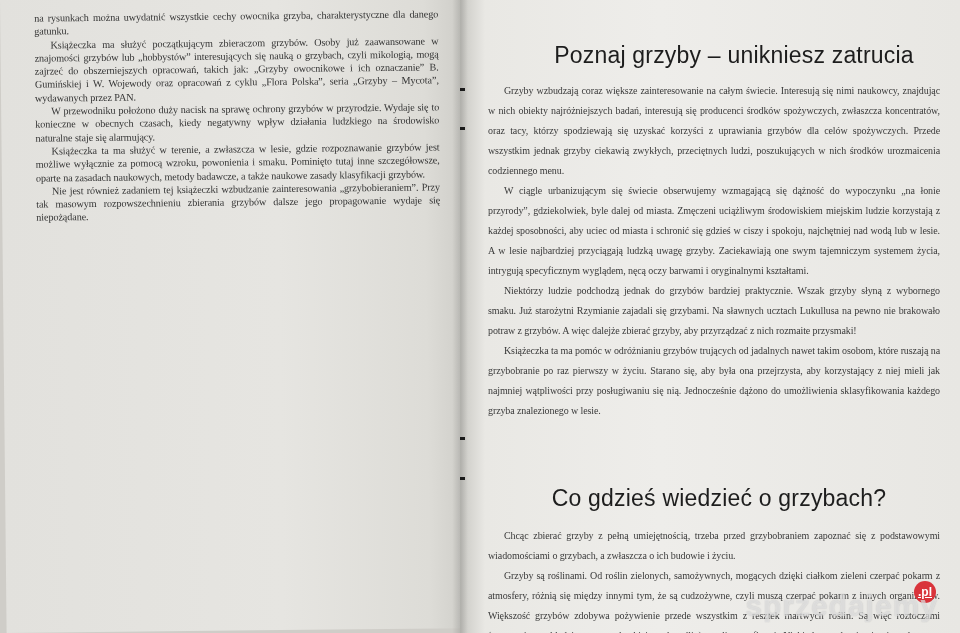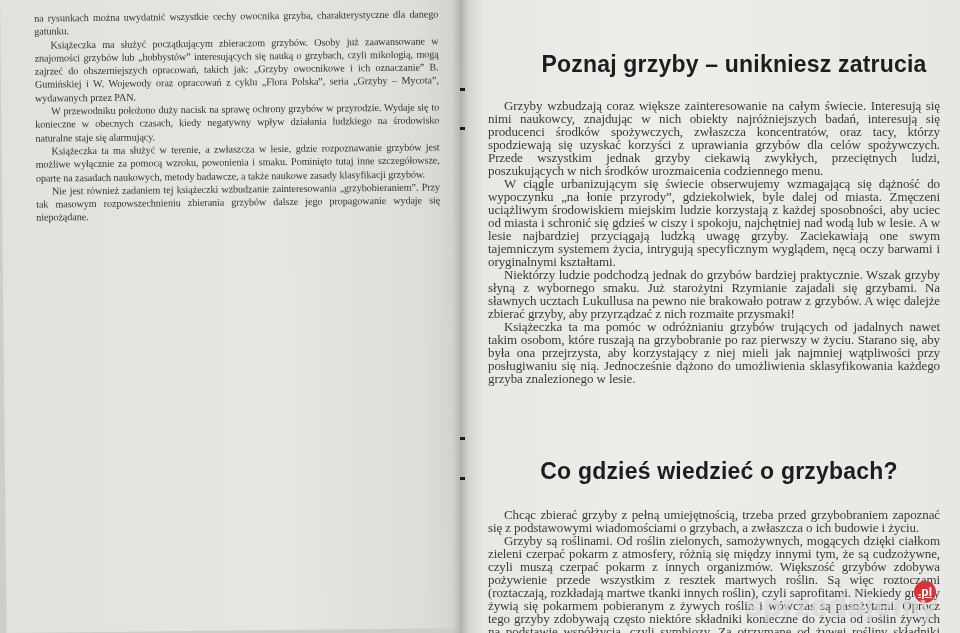"Poznaj grzyby – unikniesz zatrucia" h2.section-title { font-weight: bold -> normal; margin: 11px -> 2px }
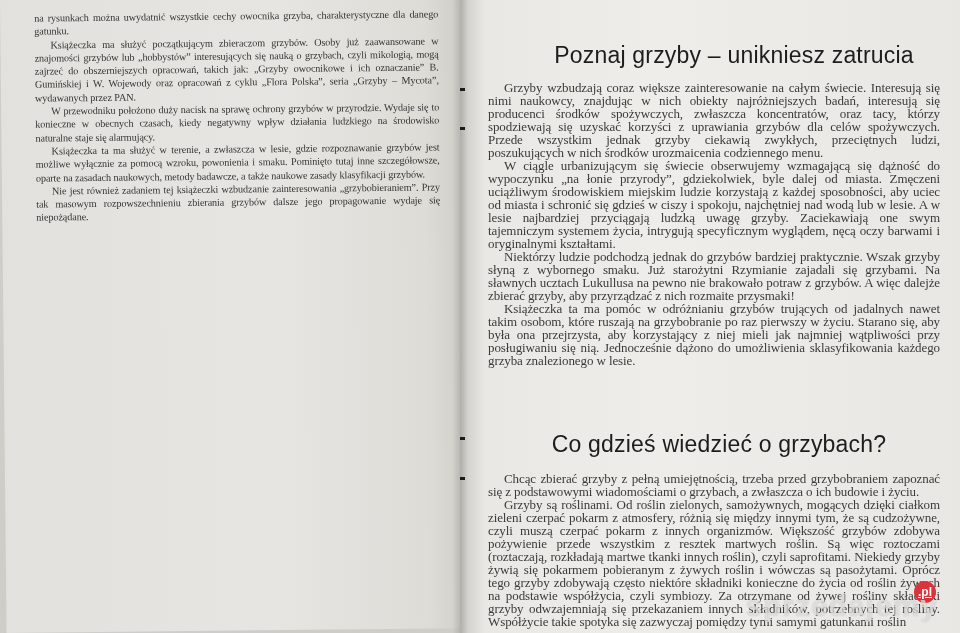"Grzyby wzbudzają coraz większe" p.para { font-size: 13px -> 10px; line-height: 13px -> 20px }
